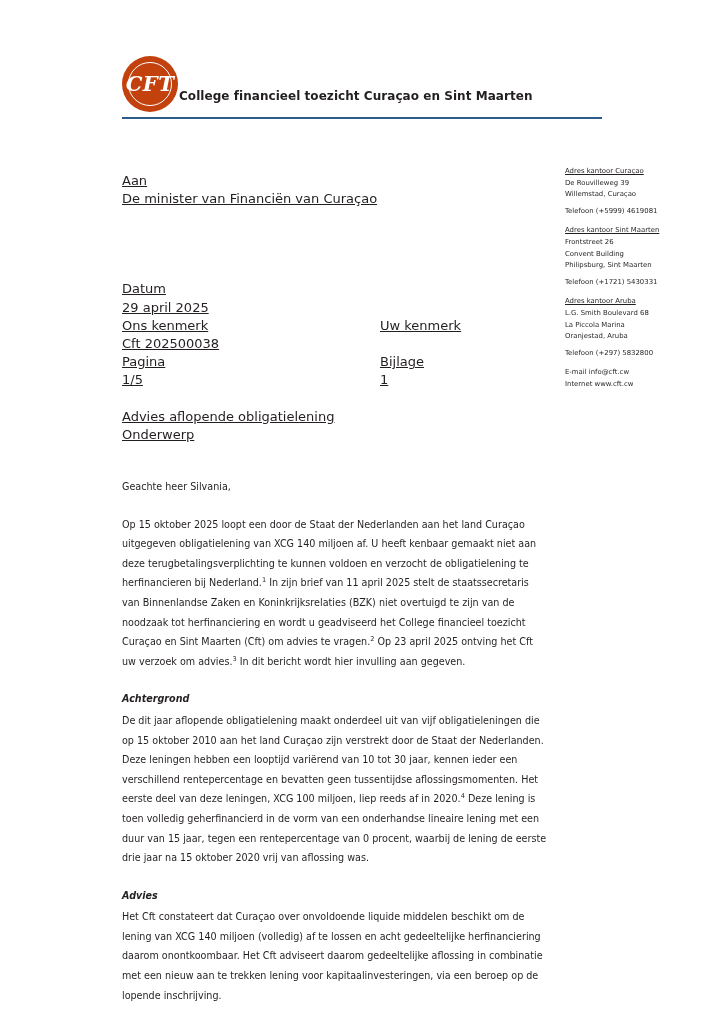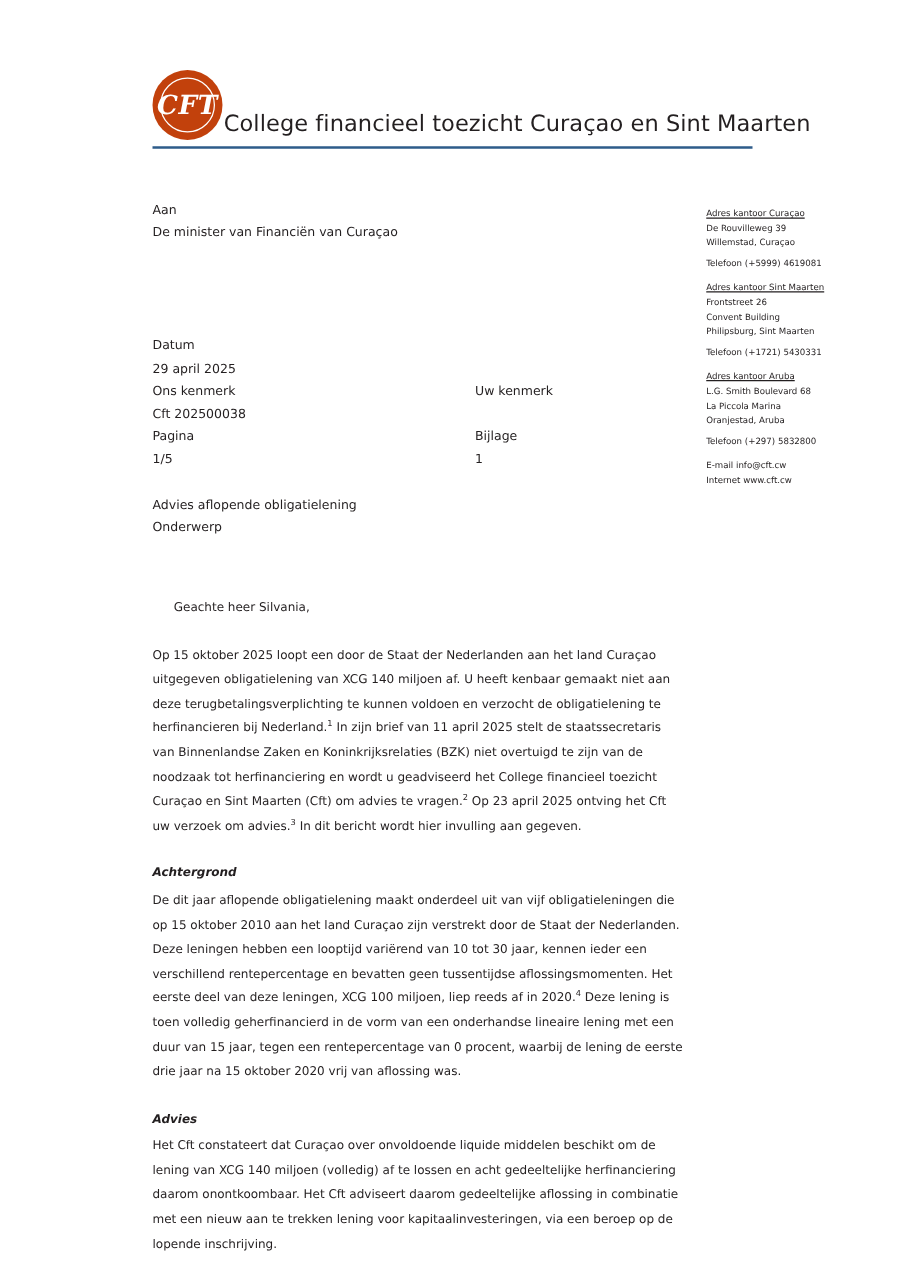"College financieel toezicht Curaçao en" .org-title { font-size: 18px -> 12px; font-weight: normal -> bold }
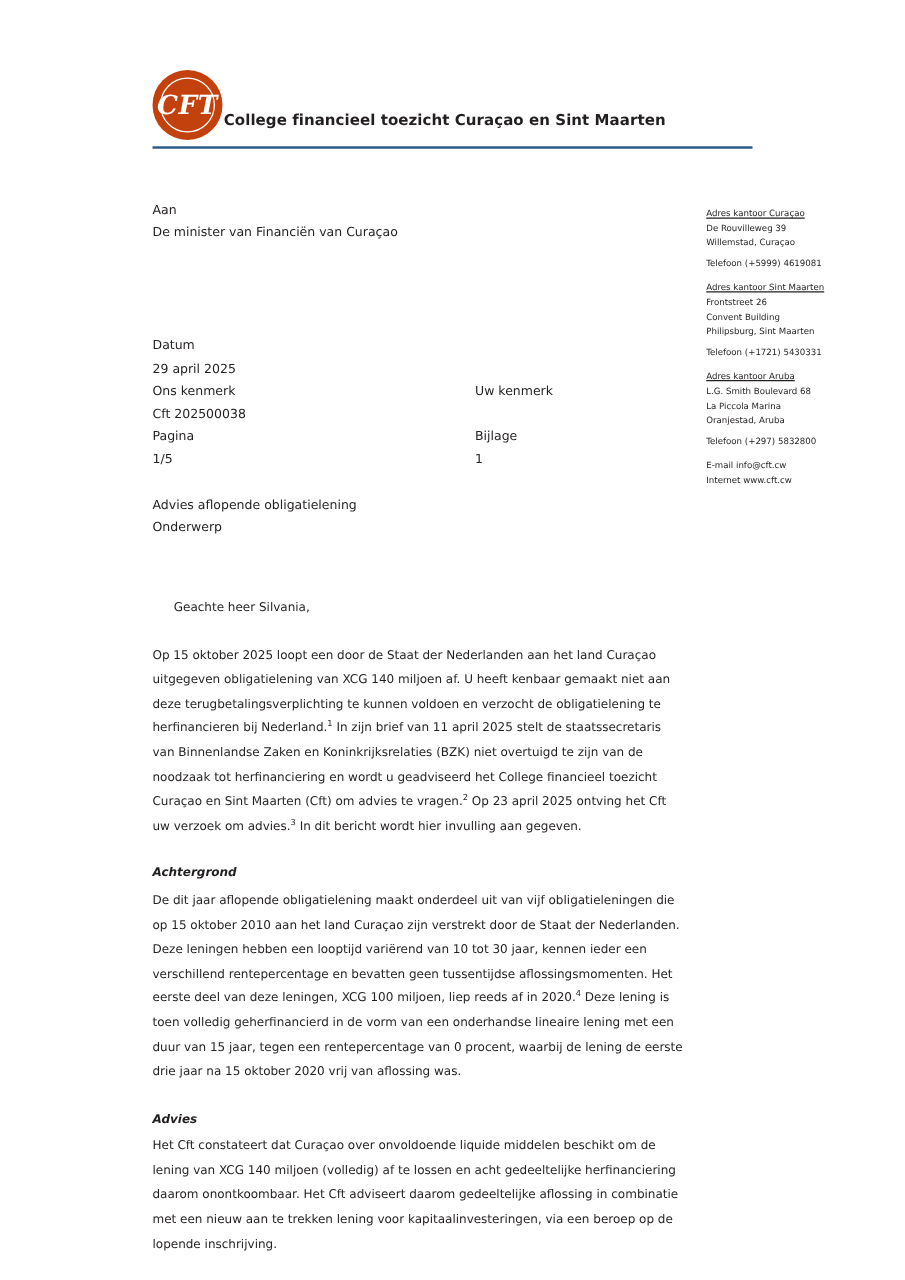"Aan" .letter { font-size: 10px -> 13px; text-decoration: none -> underline; top: 160px -> 172px }
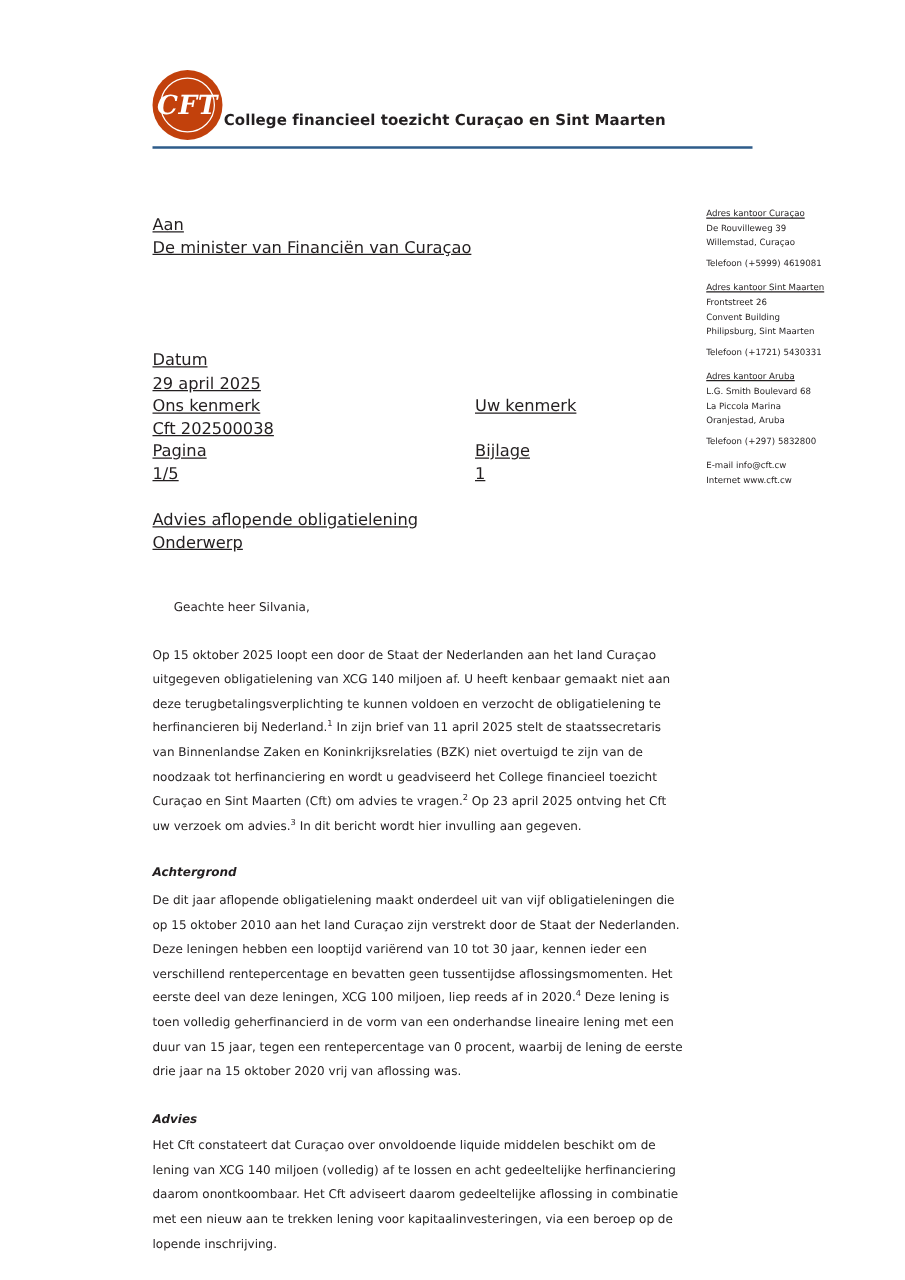"Geachte heer Silvania," .salutation { margin: 0 0 18px 17px -> 0 0 18px 0 }
